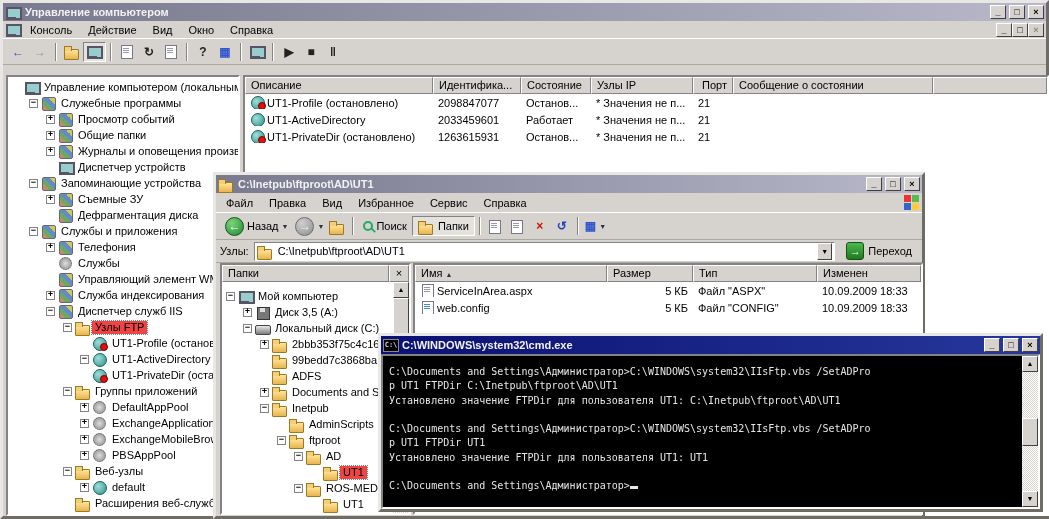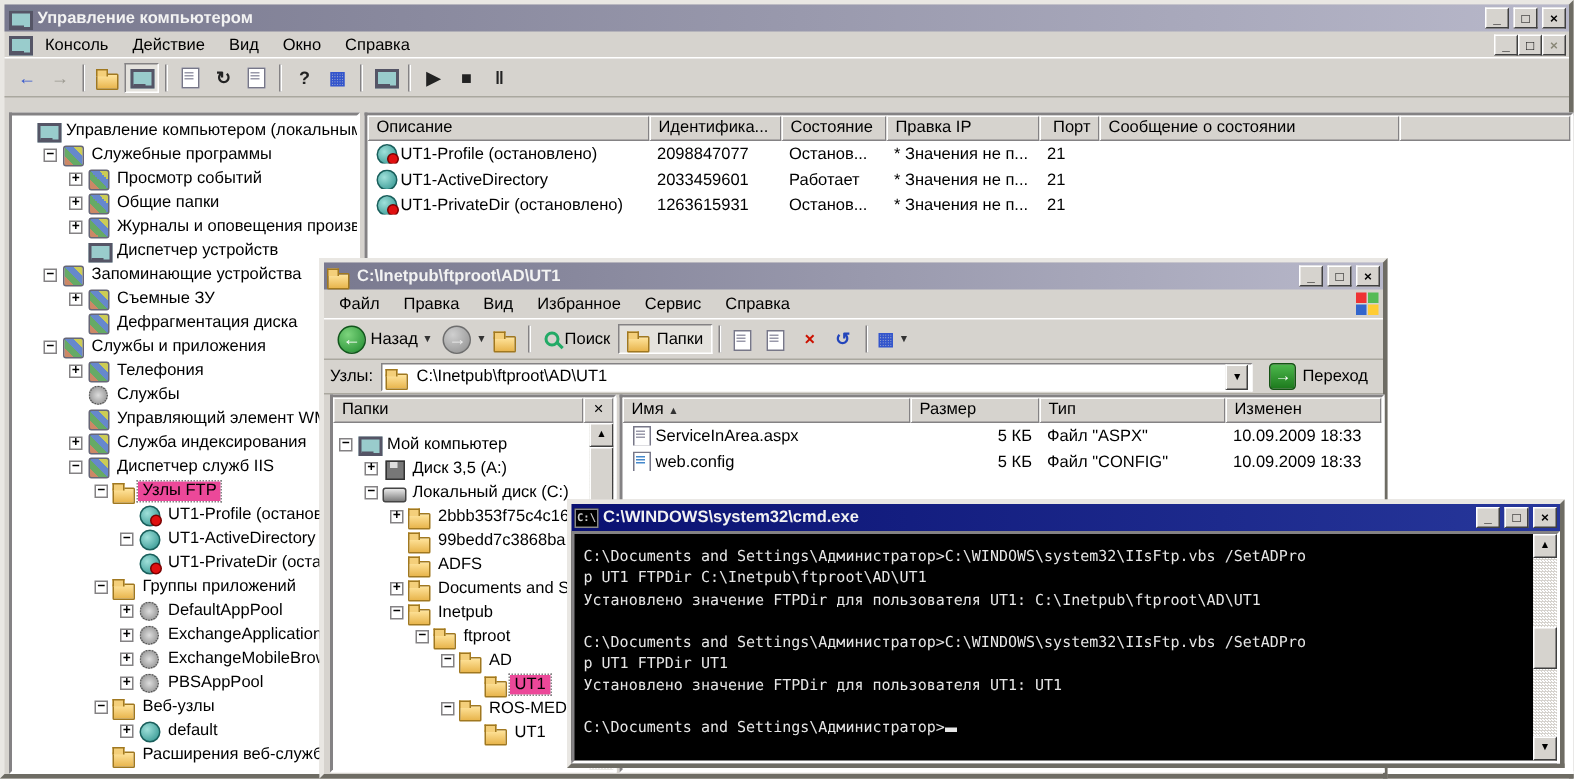"Правка IP" span.hdr-cell { text: Правка -> Узлы }
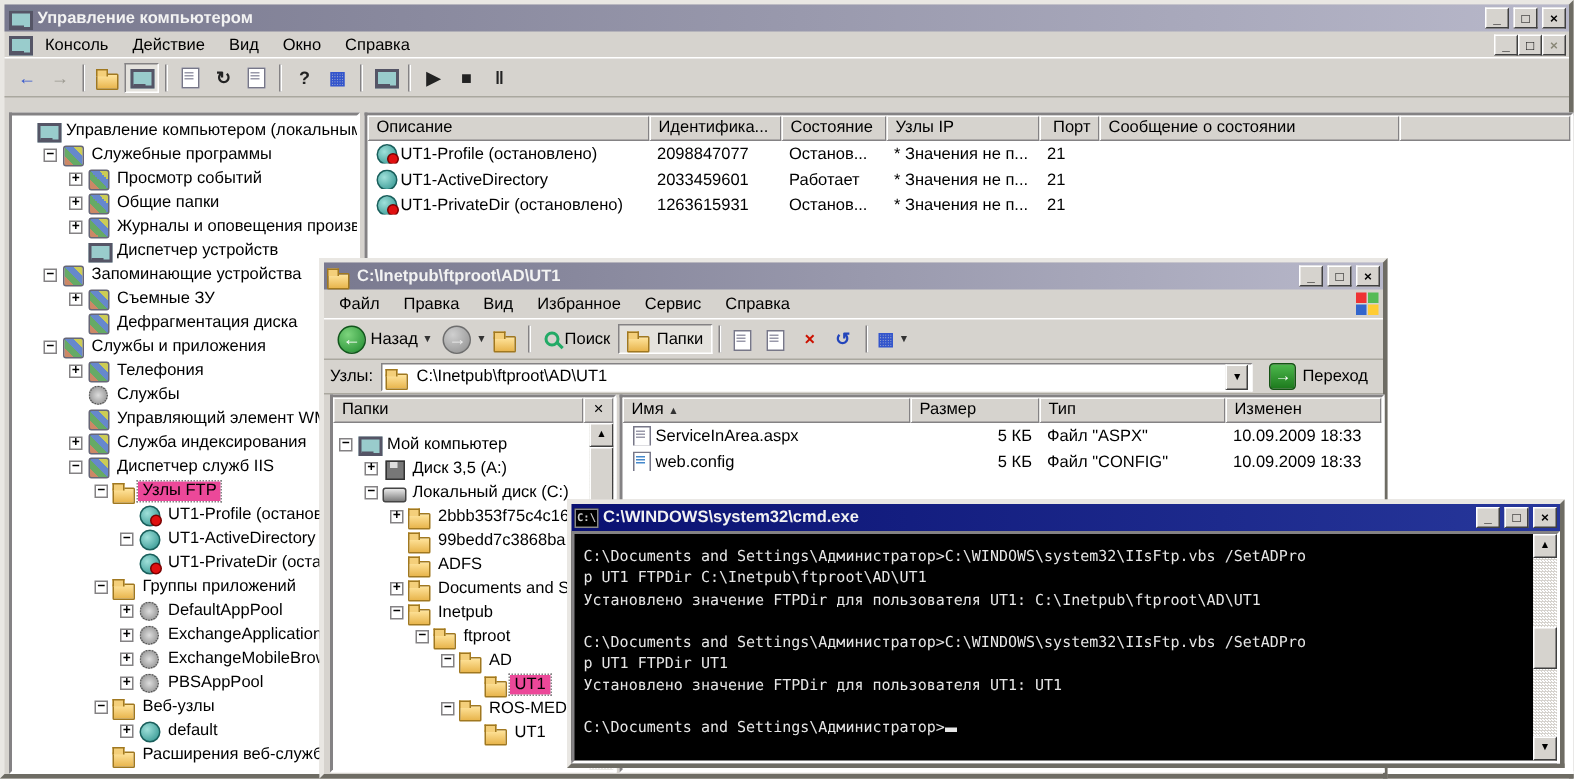"Узлы FTP" .tlabel.sel { background: #ec4899 -> #ef4444 }
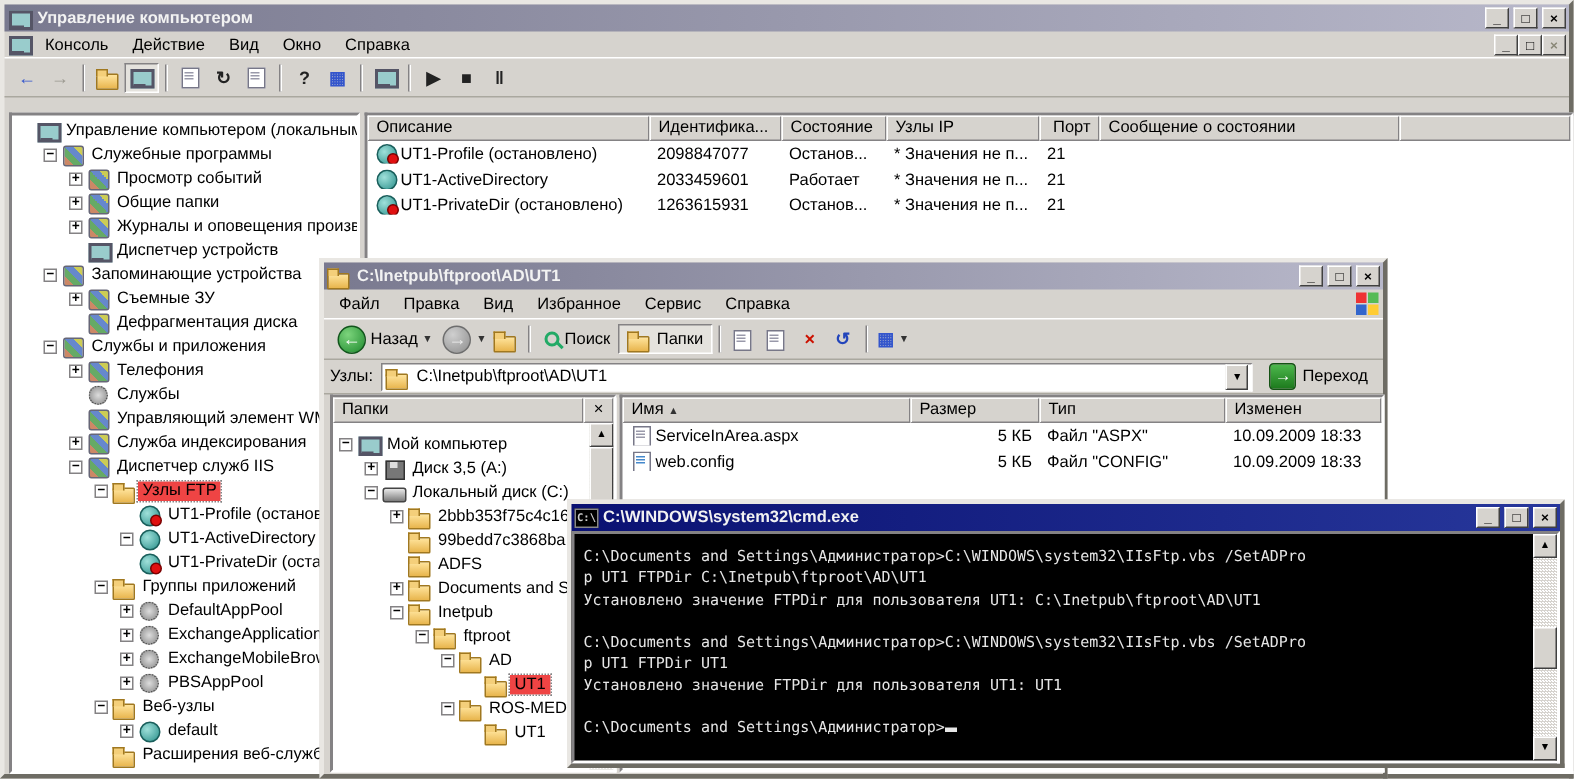"AdminScripts" div.trow { html: none -> <div> <span></span> <span></span> <span>AdminScripts</span> </div> }
